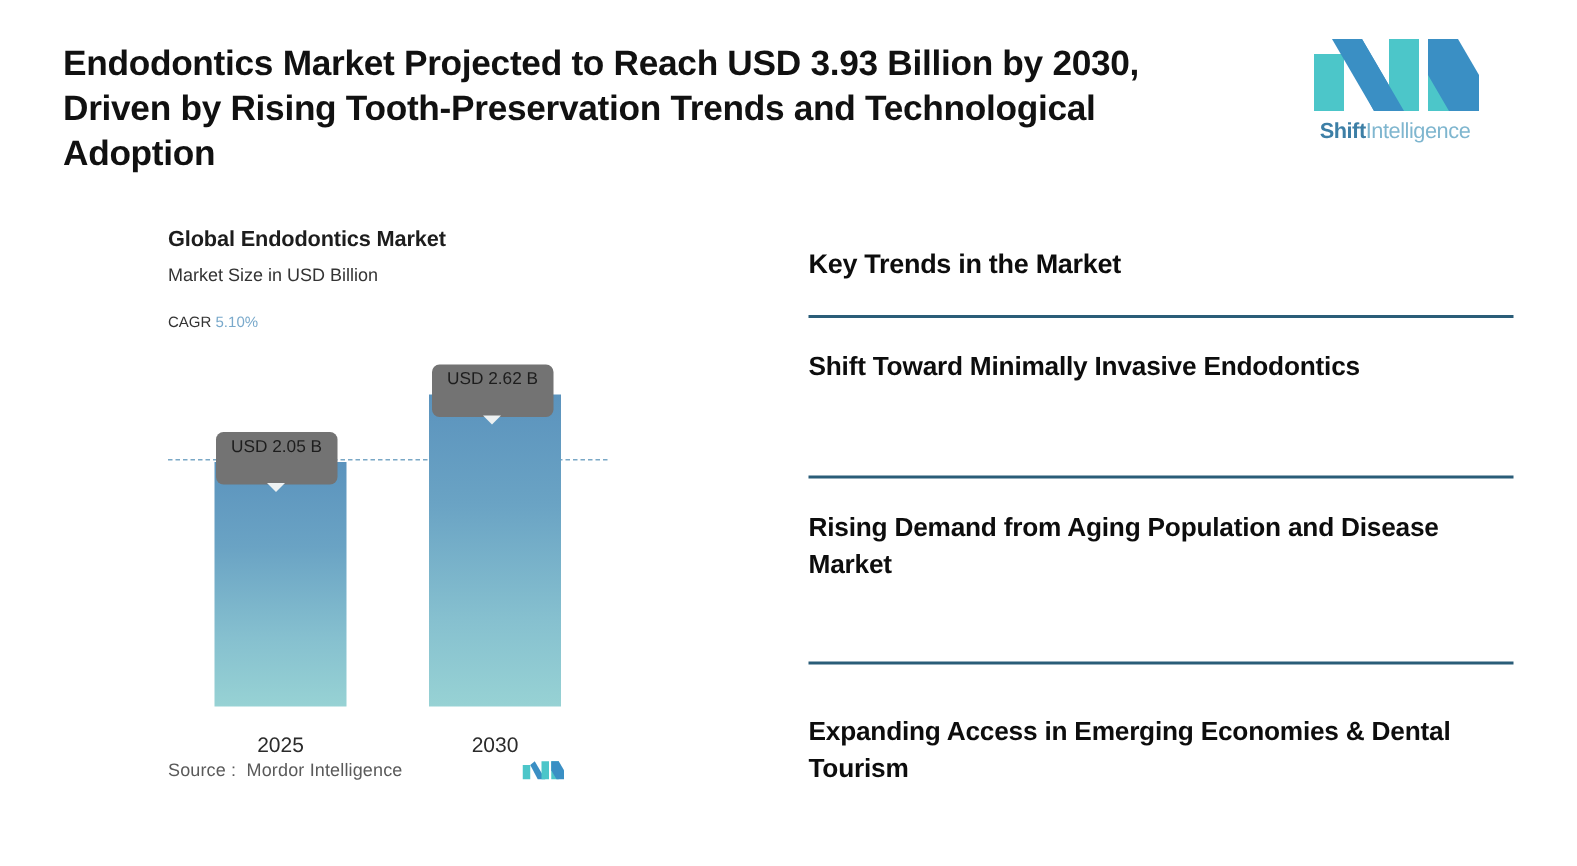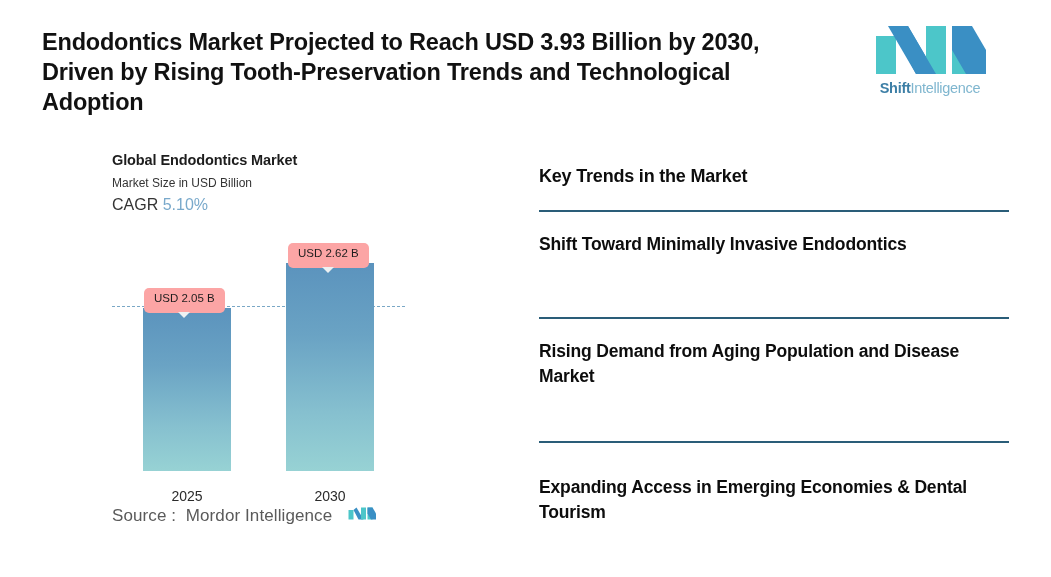"CAGR 5.10%" .chart-cagr { font-size: 16px -> 10px; margin-top: 6px -> 20px }
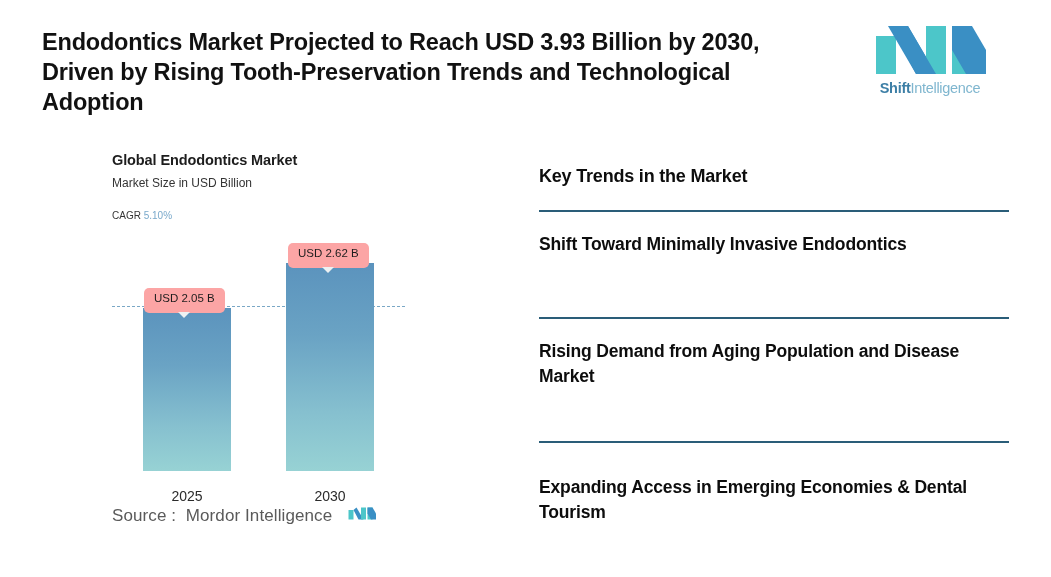"USD 2.62 B" .pill { background: #fca5a5 -> #737373; padding: 4px 10px 9px -> 4px 10px 19px }
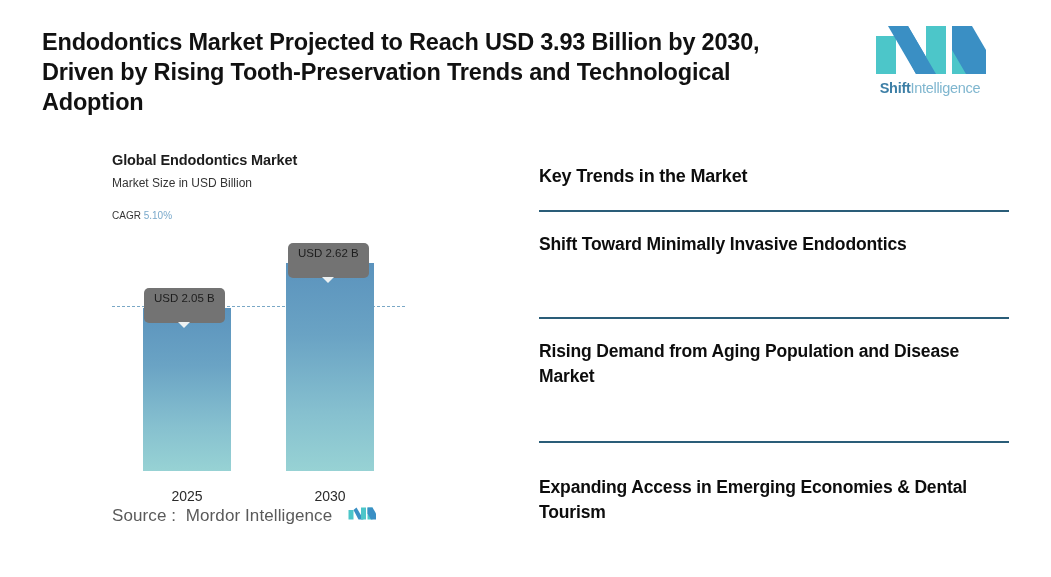"Source : Mordor Intelligence" .source-text { font-size: 17px -> 12px }
